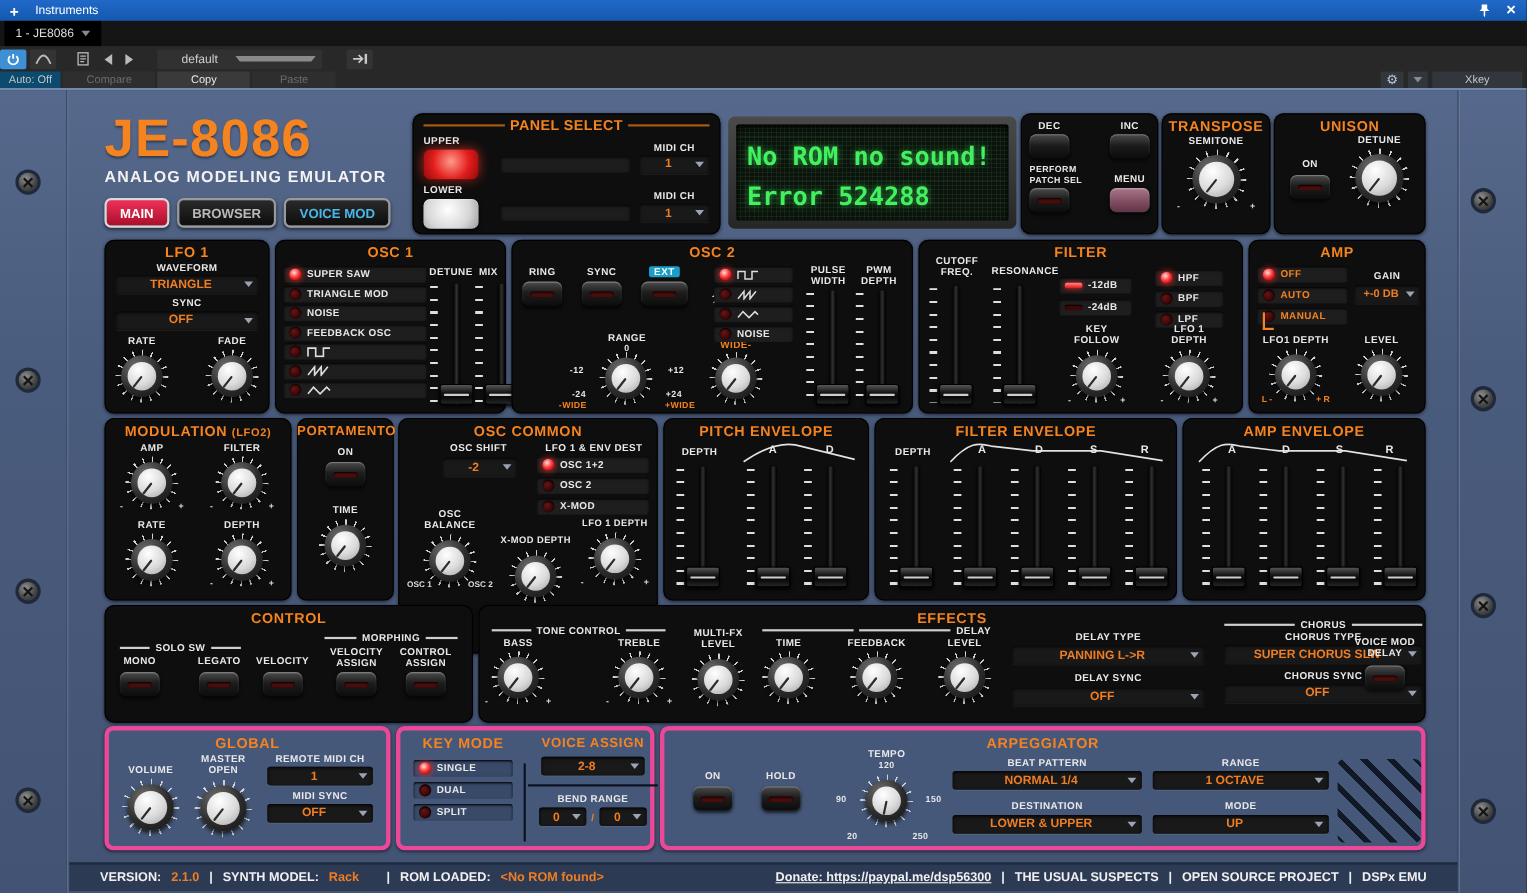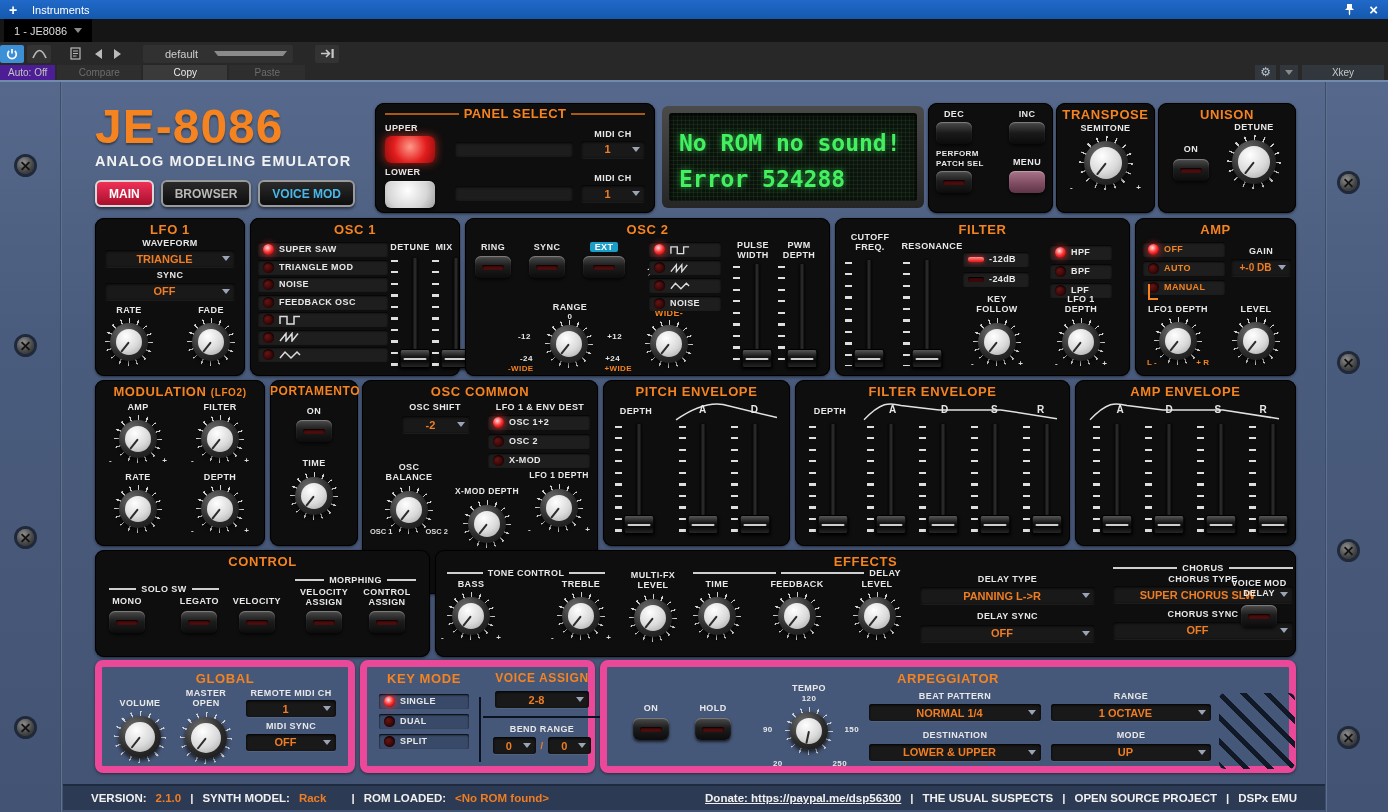"Auto: Off" div.chip { background: #4c1d95 -> #0c4a6e }
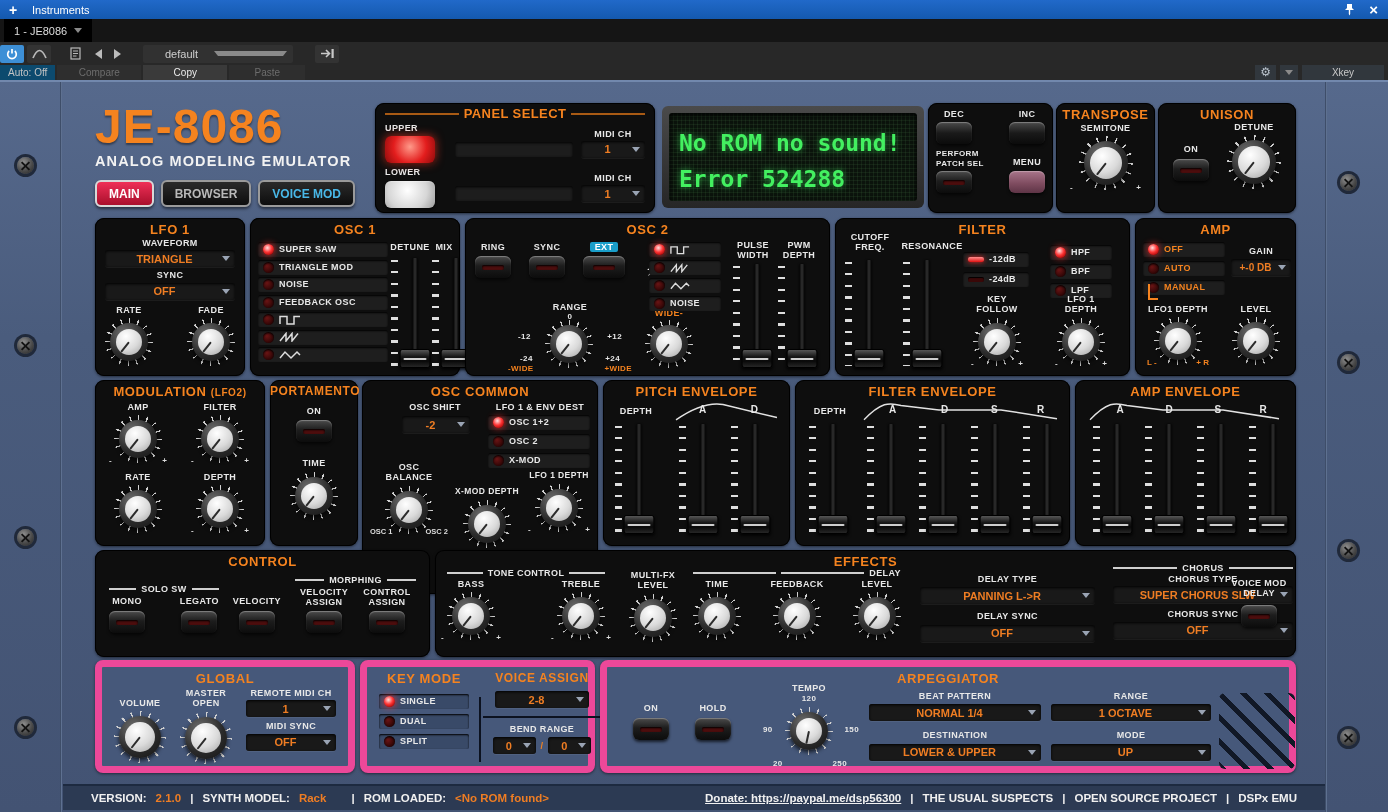"GLOBAL" .bpanel { border: 7px solid #ec4899 -> 4px solid #ec4899 }
